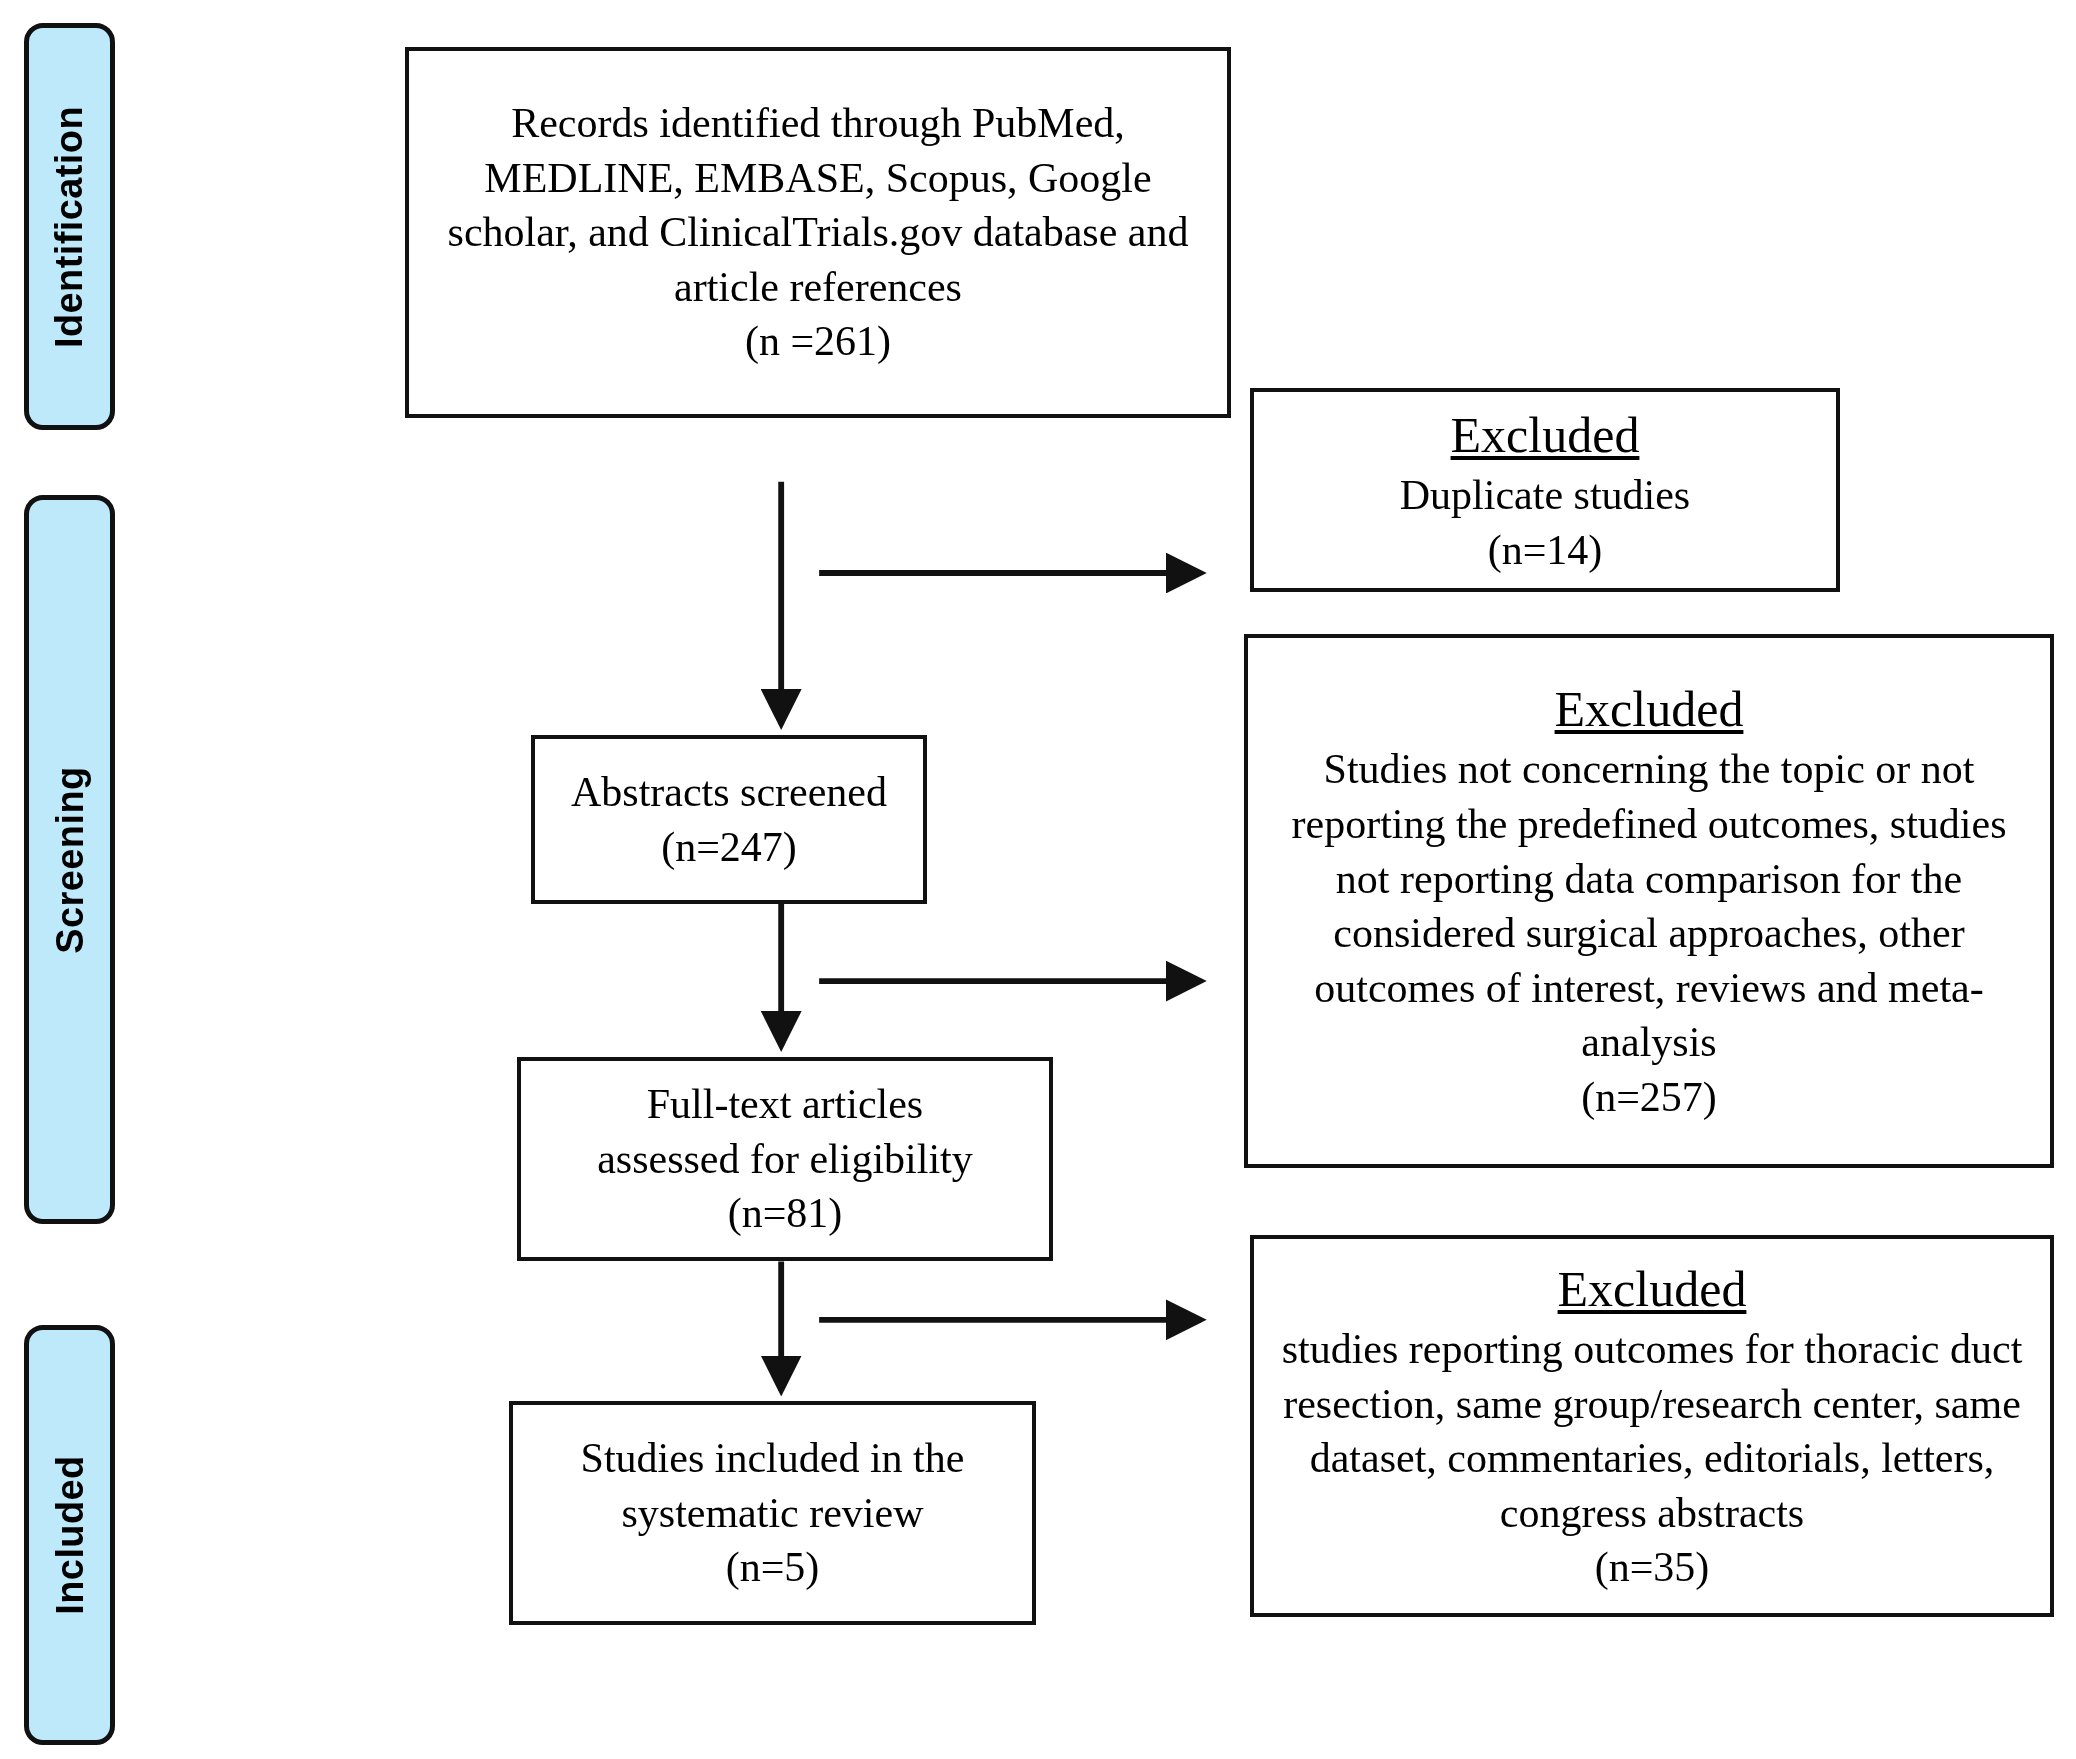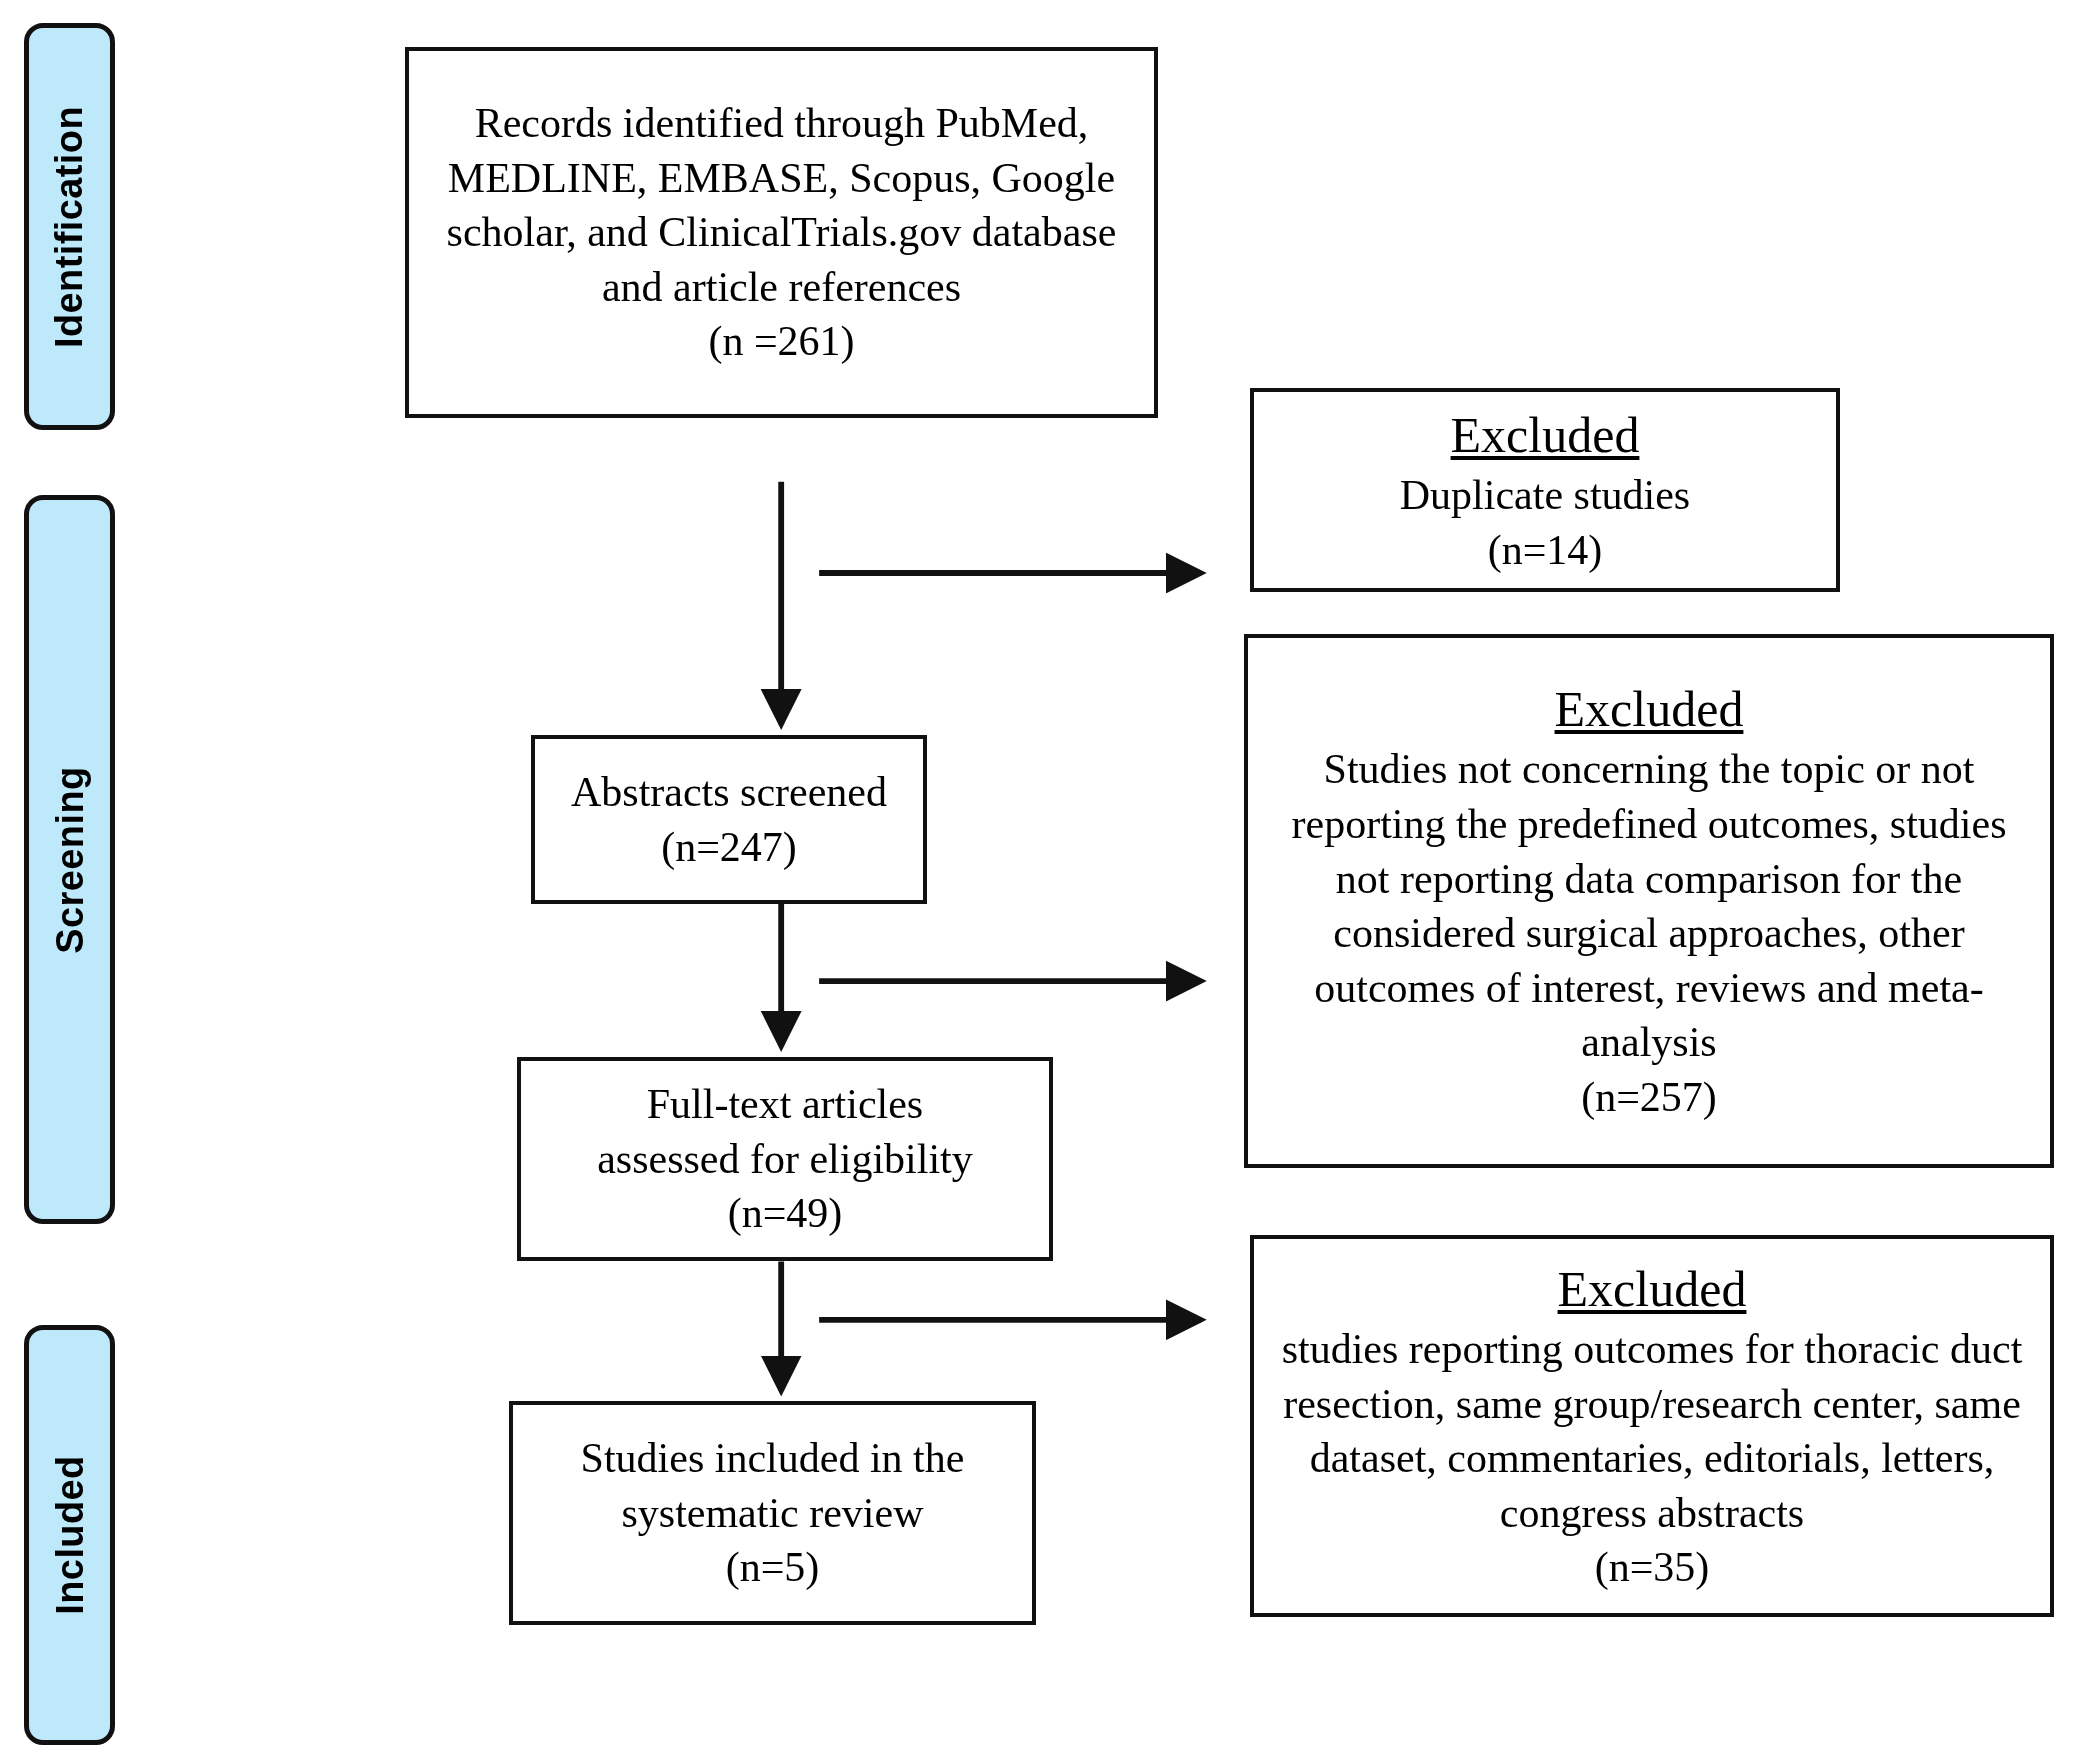"Records identified through PubMed," div.flow-box { width: 753px -> 826px }
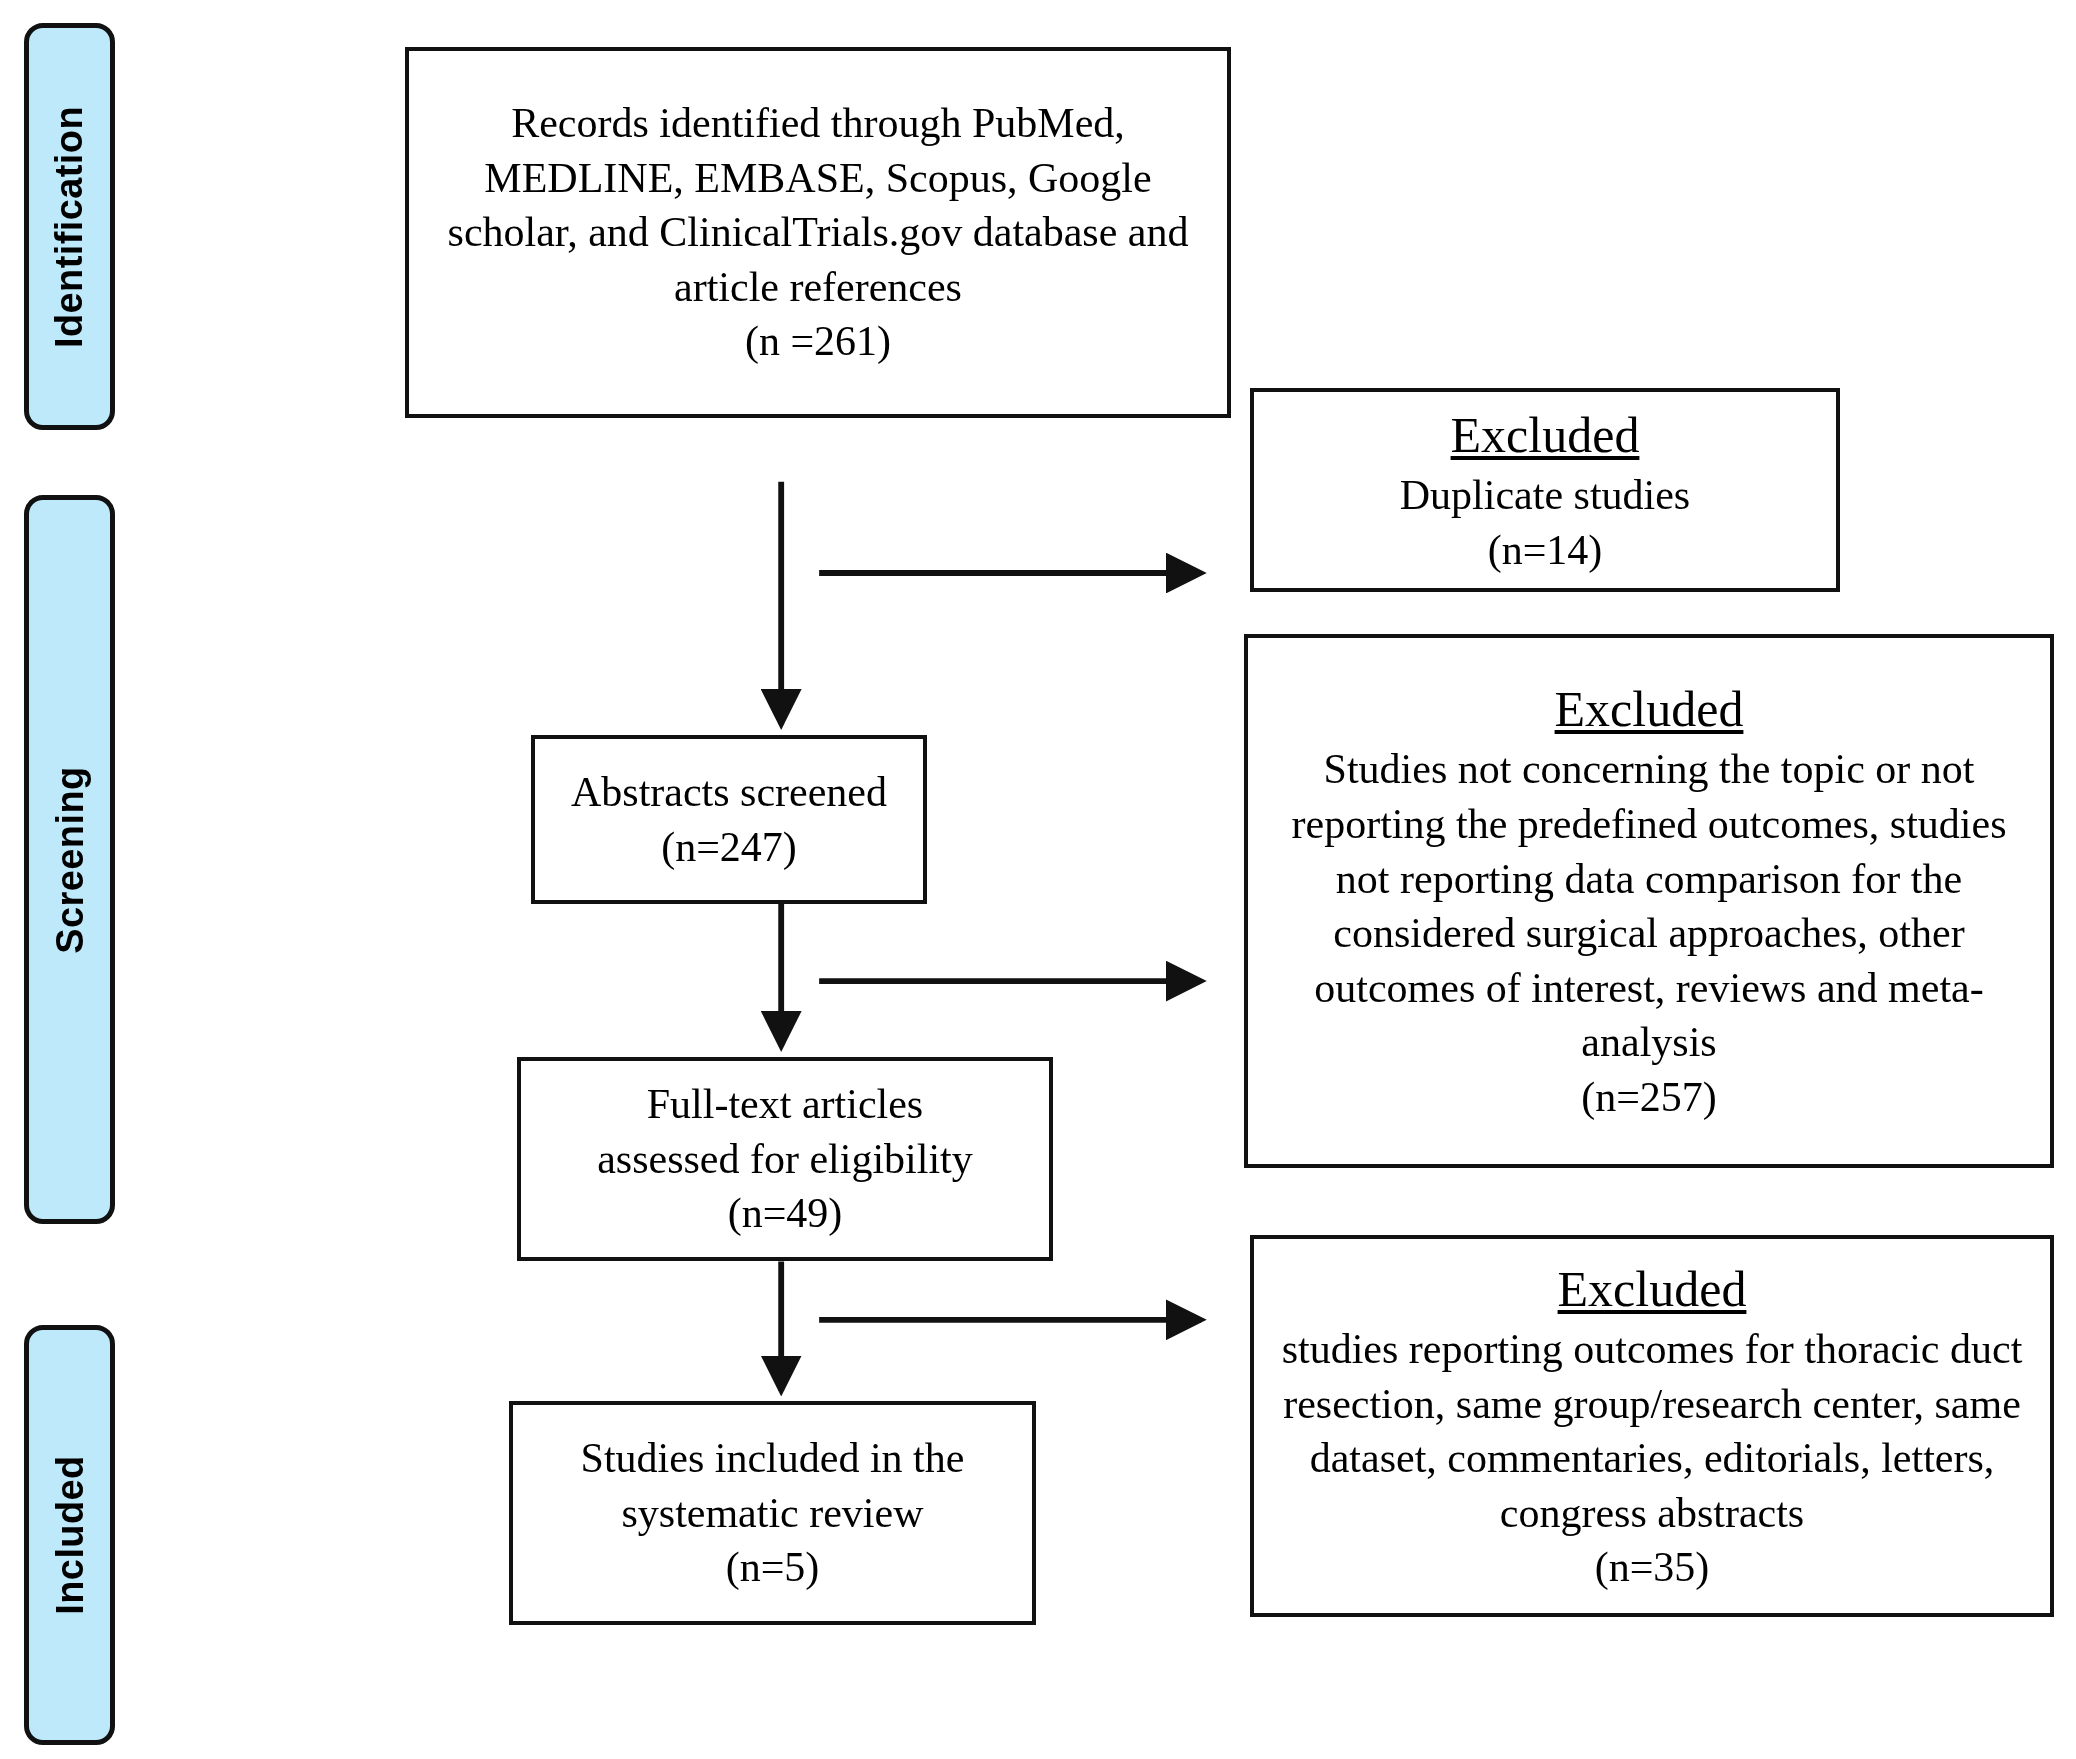"Full-text articles" span.box-text { text: 49 -> 81 }
